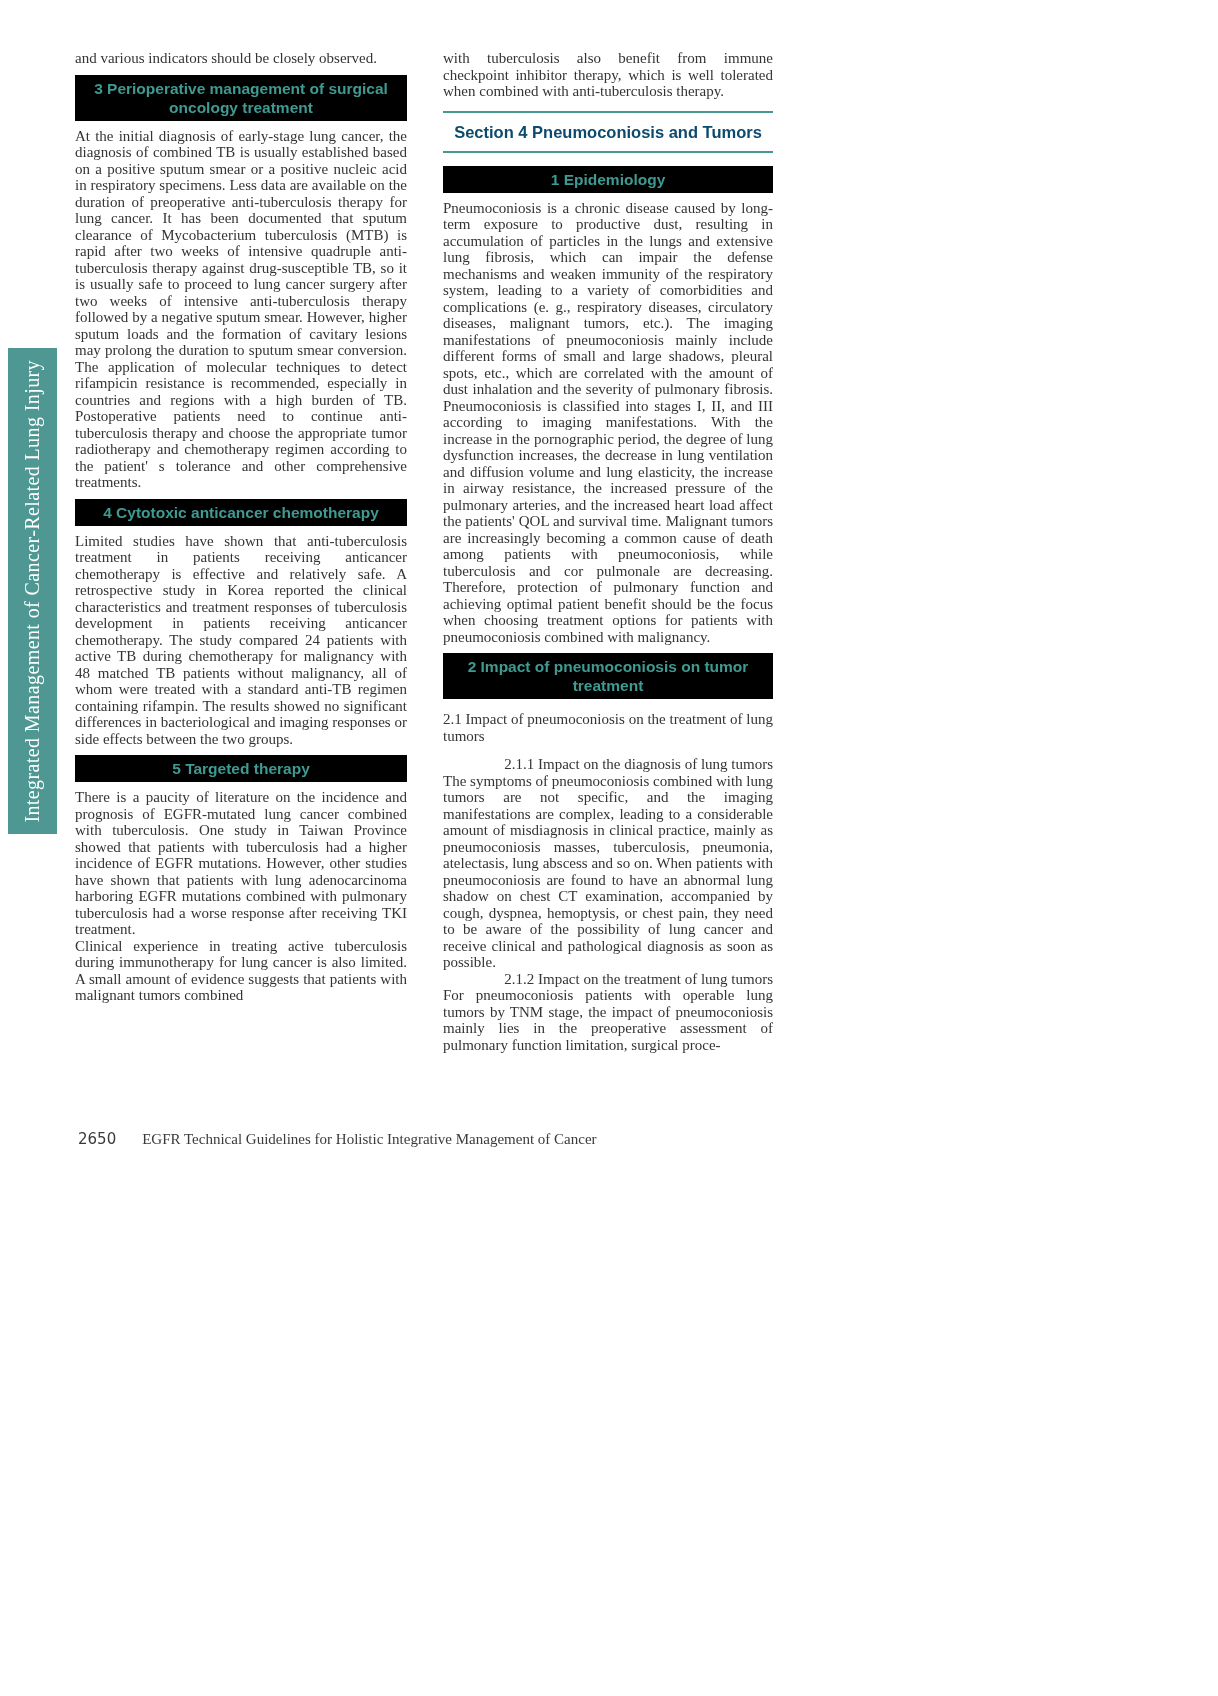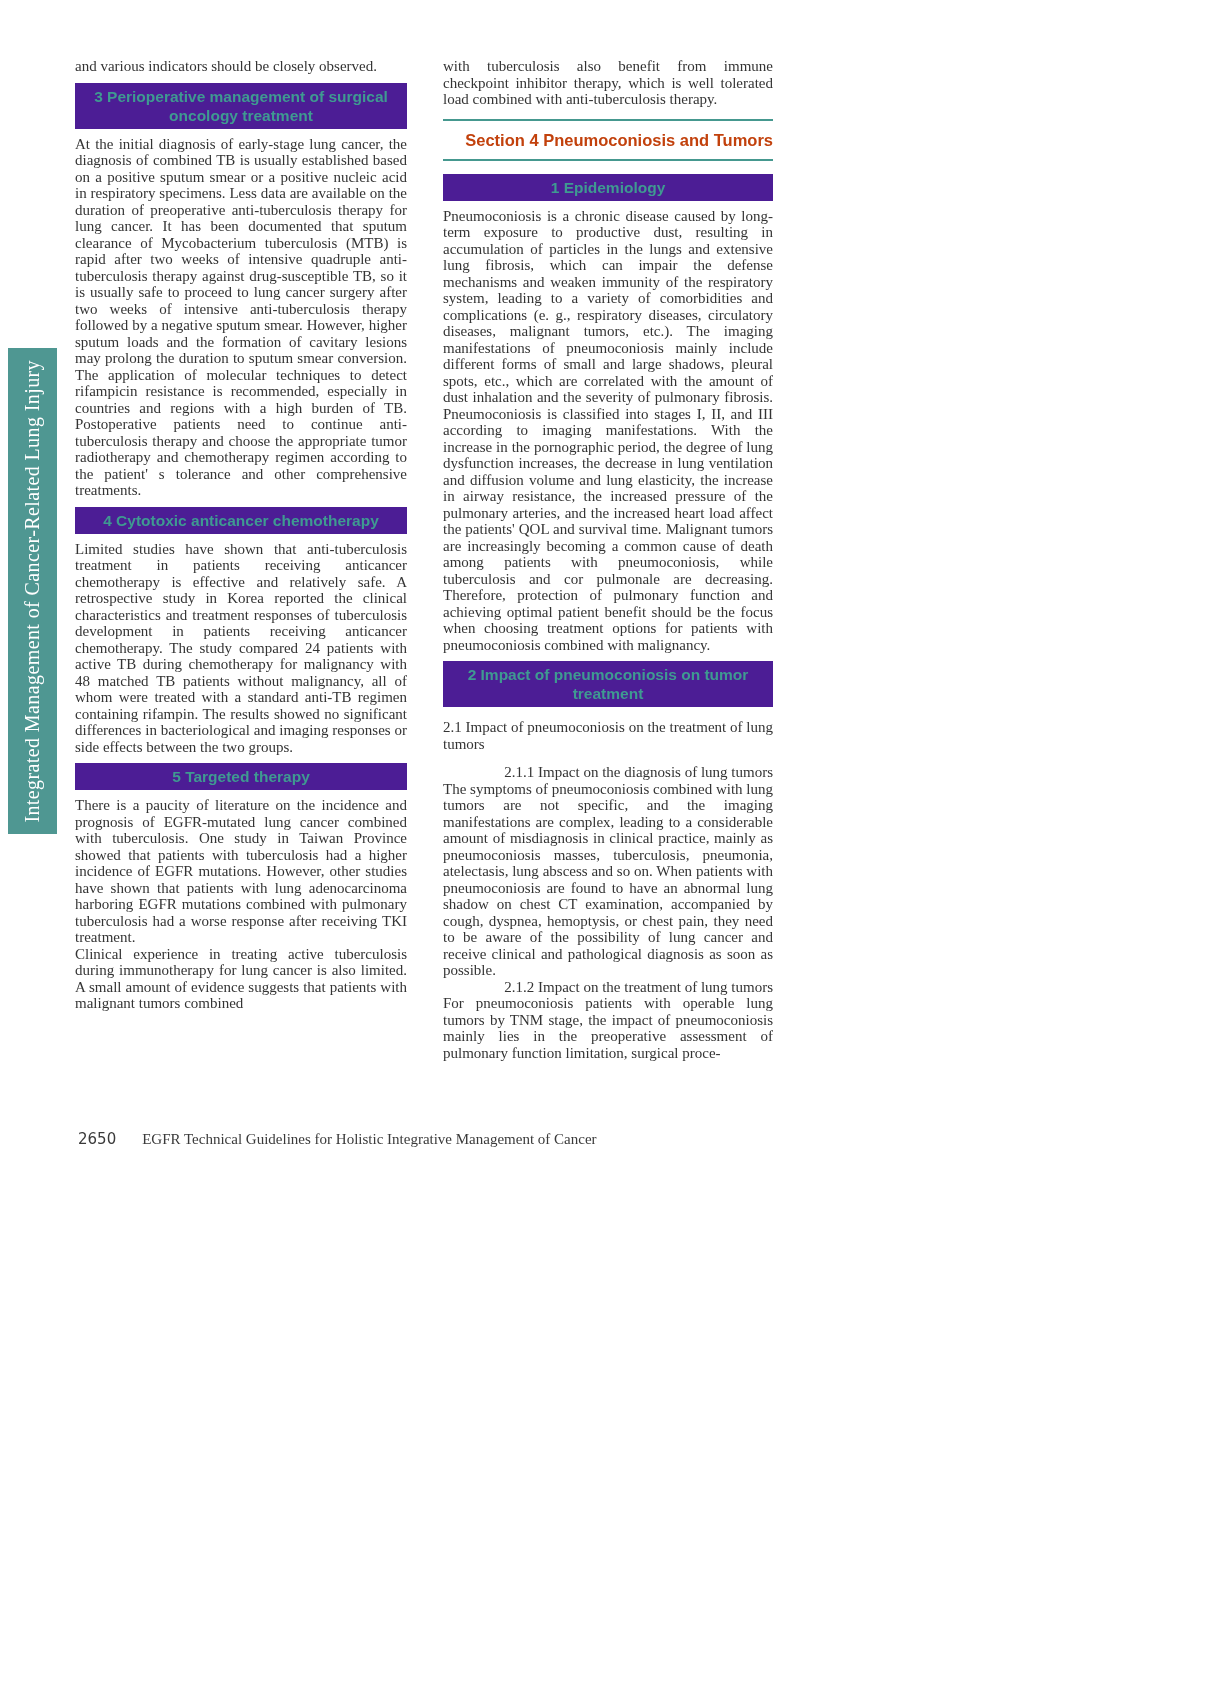"and various indicators should be" .columns { top: 58px -> 50px }
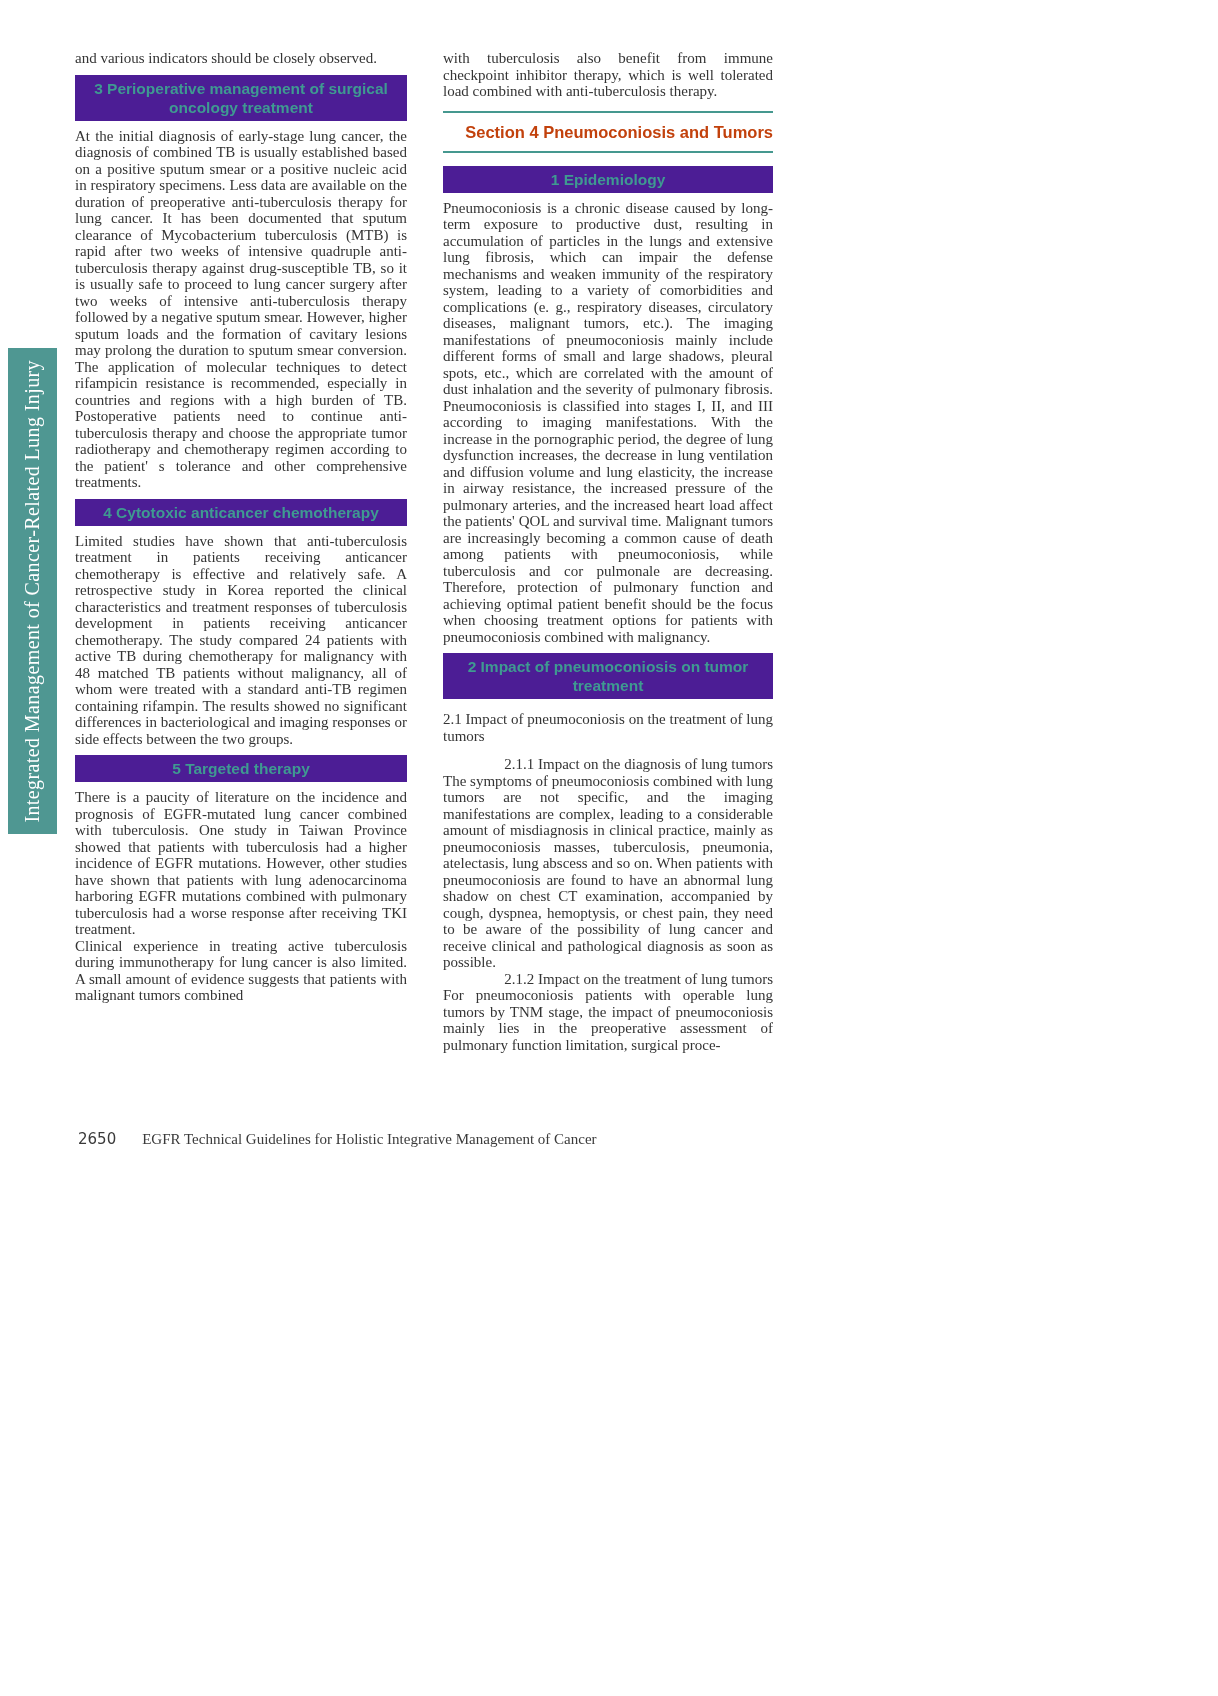"with tuberculosis also benefit from" p.body-p { text: load -> when }
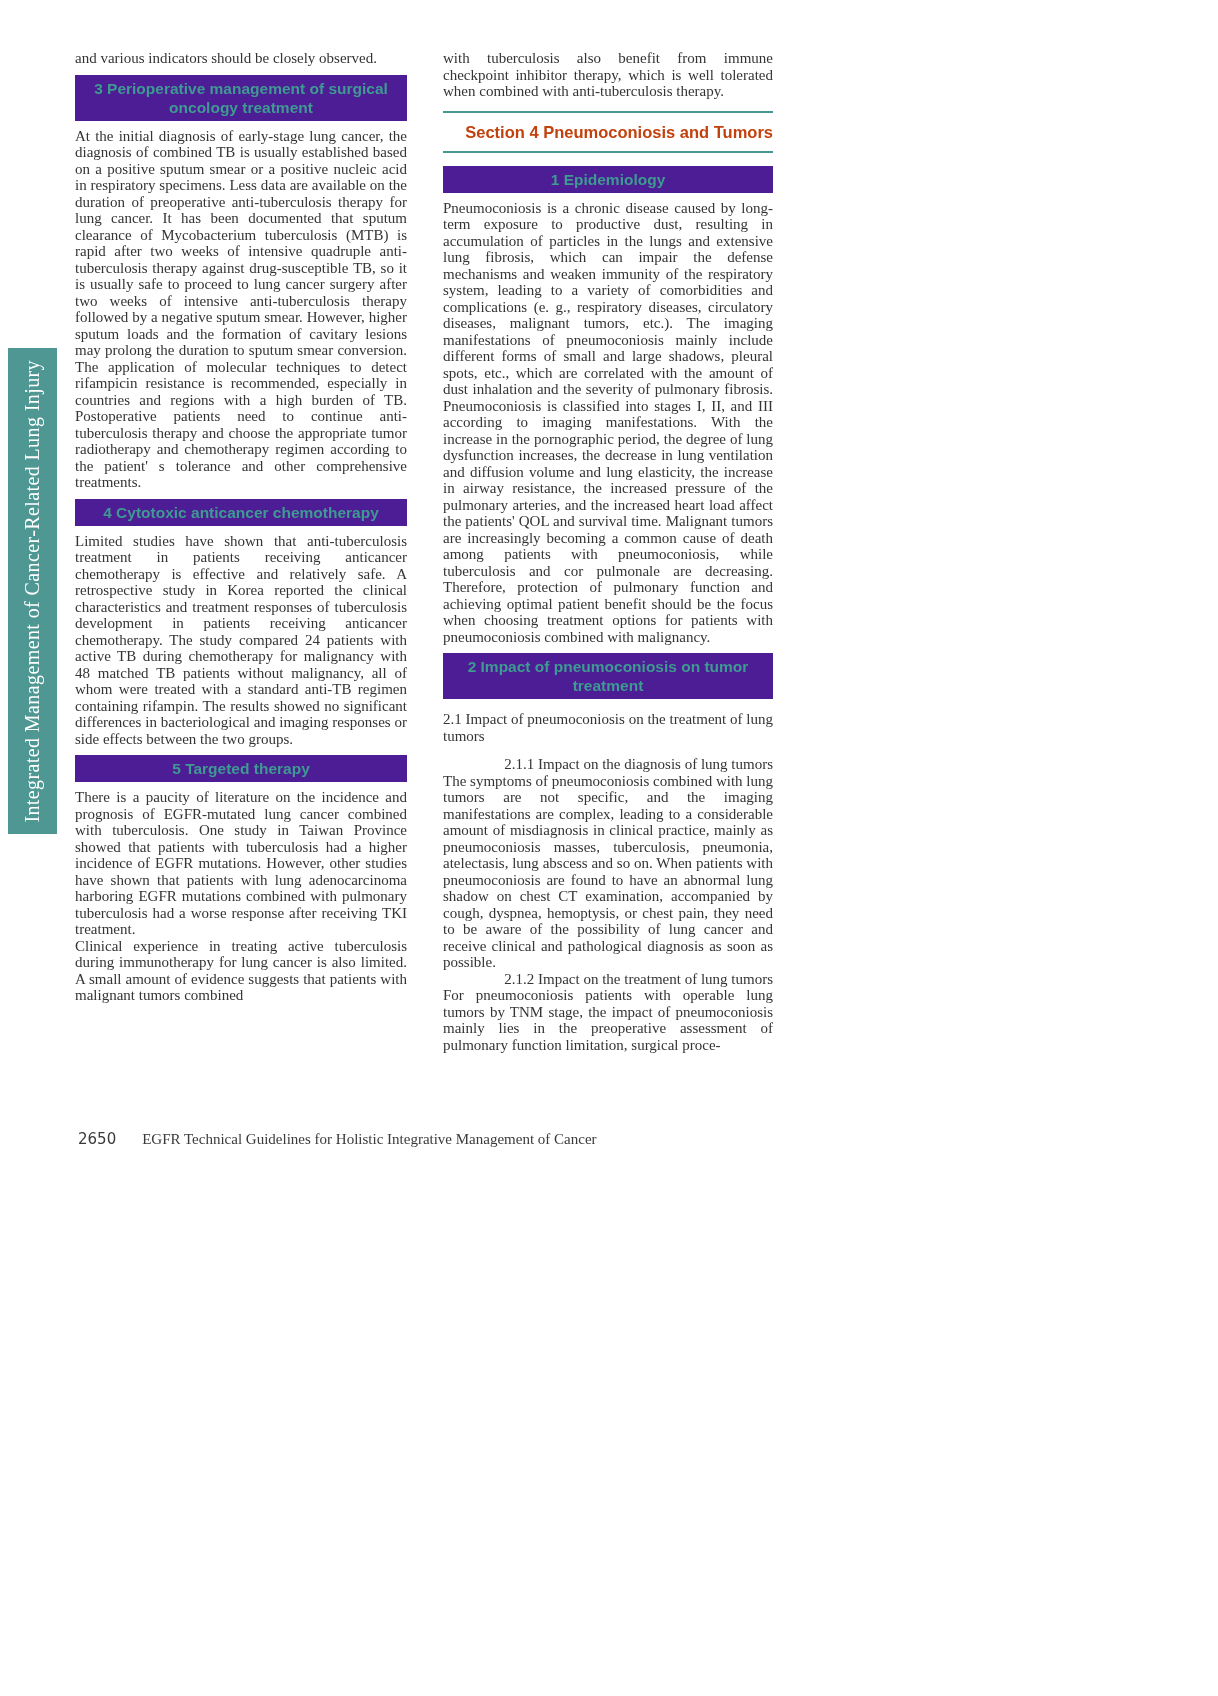"3 Perioperative management of surgical" .sec-head { background: #4c1d95 -> #000000 }
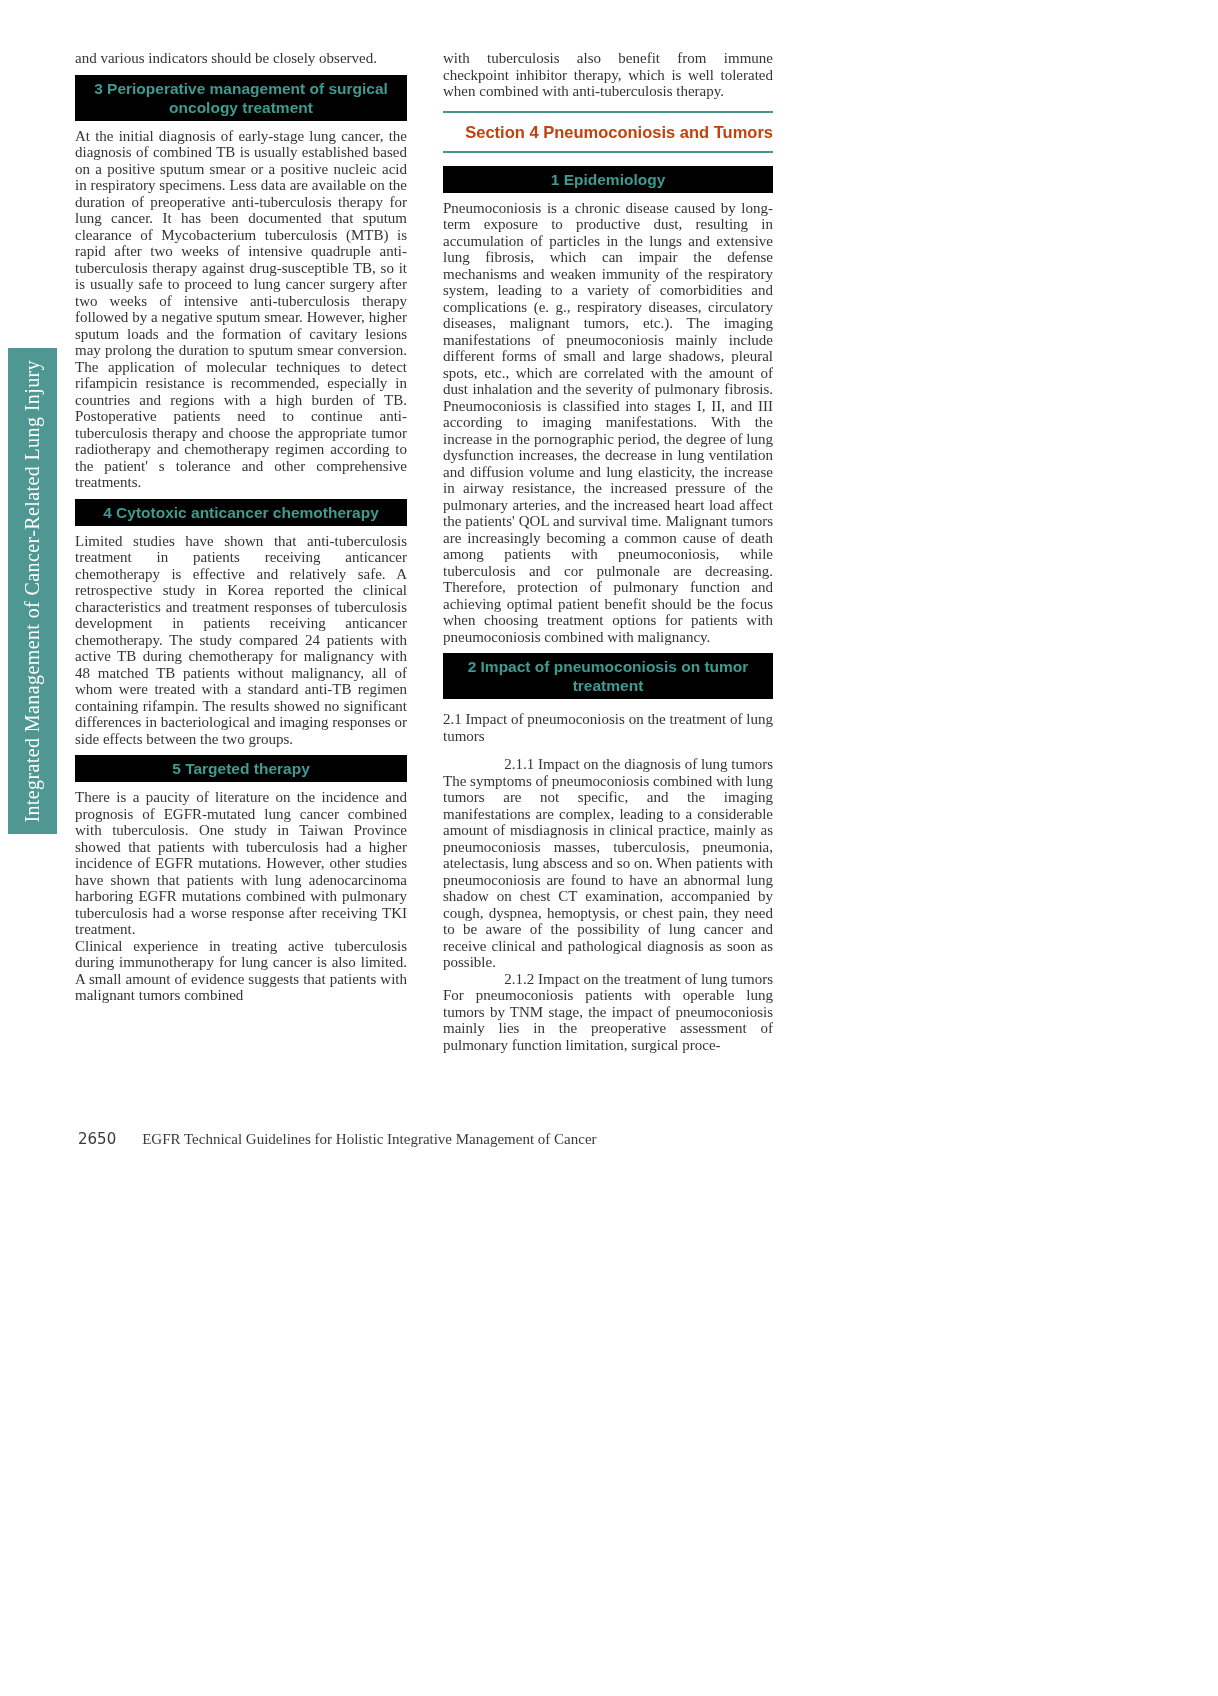"Section 4 Pneumoconiosis and Tumors" .section-rule-head { color: #c2410c -> #0c4a6e; text-align: right -> center }
